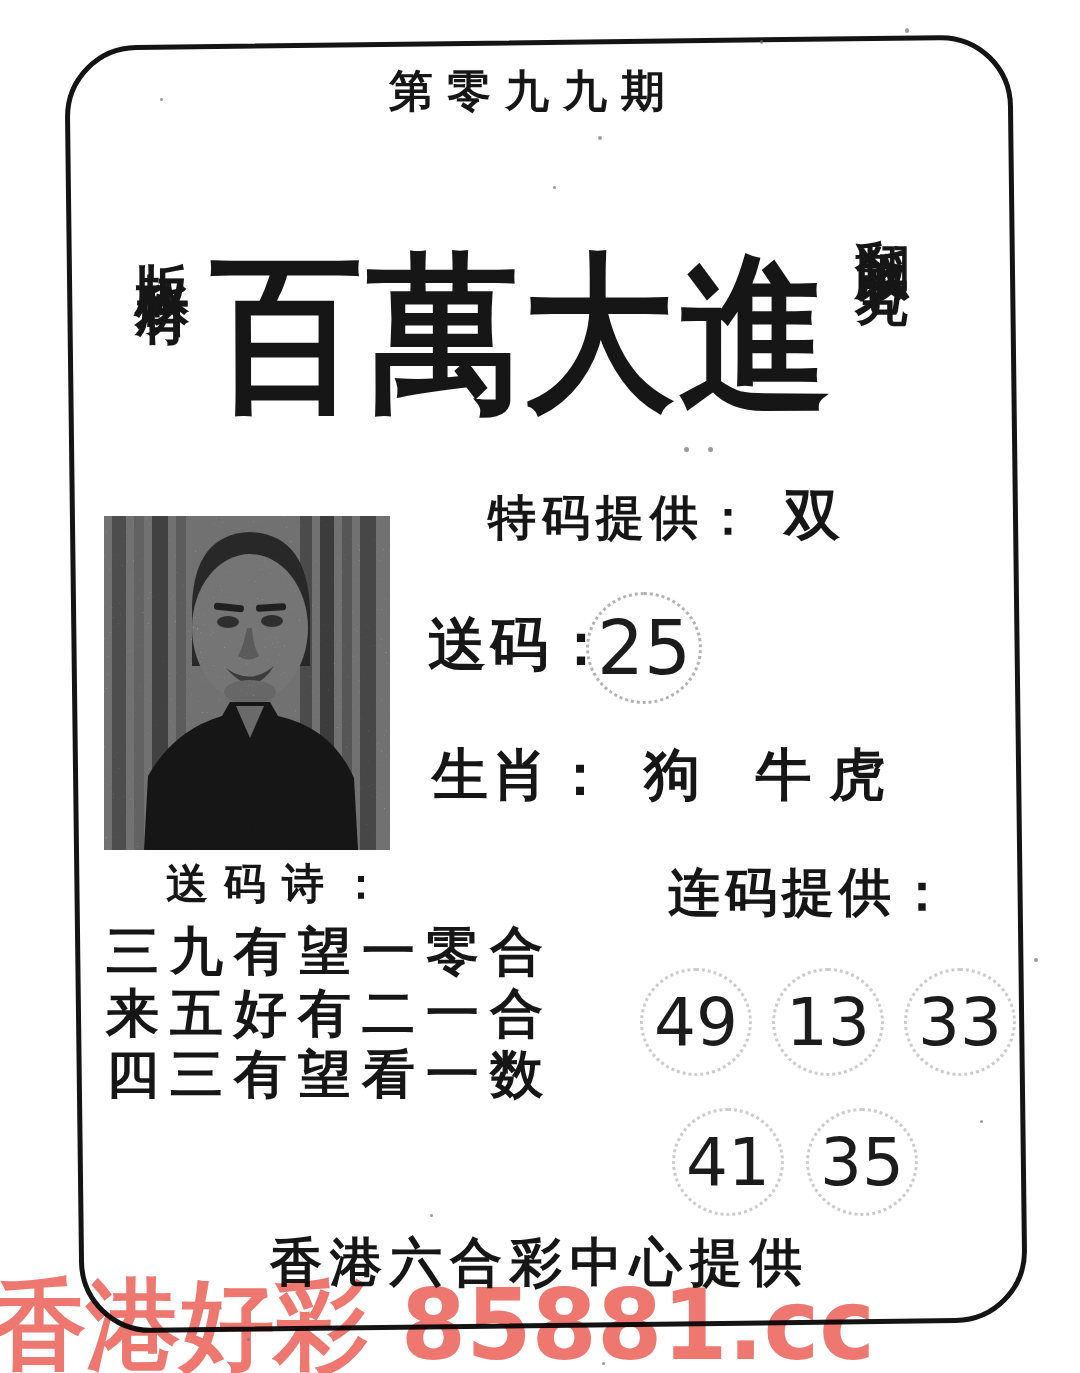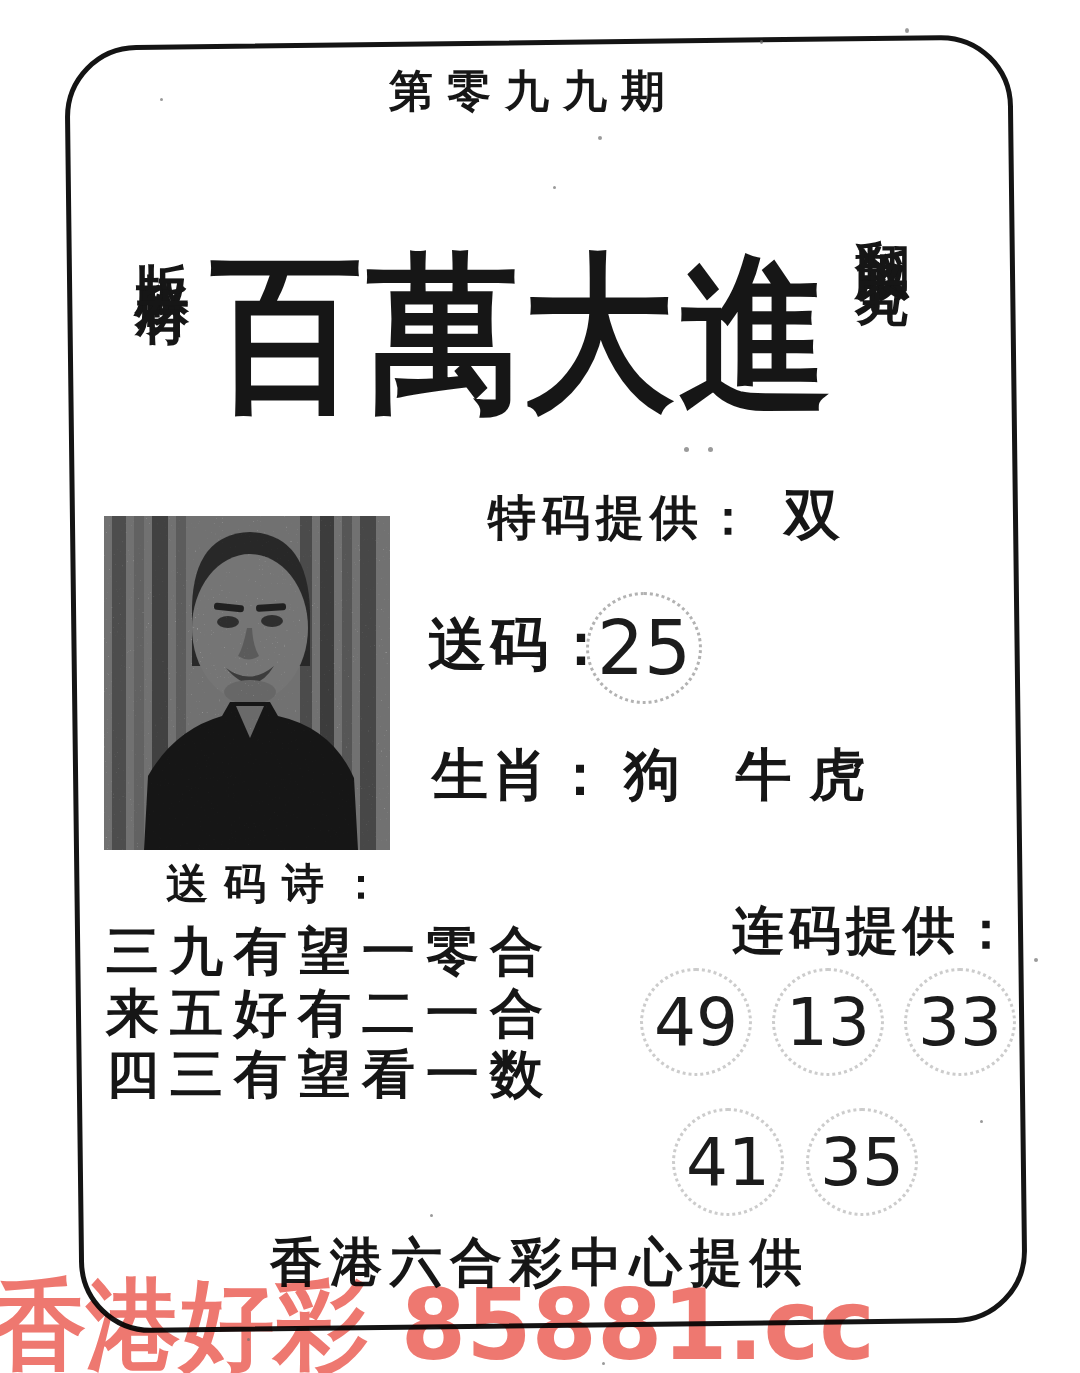"生肖：" .zodiac-line { gap: 12px -> 32px }
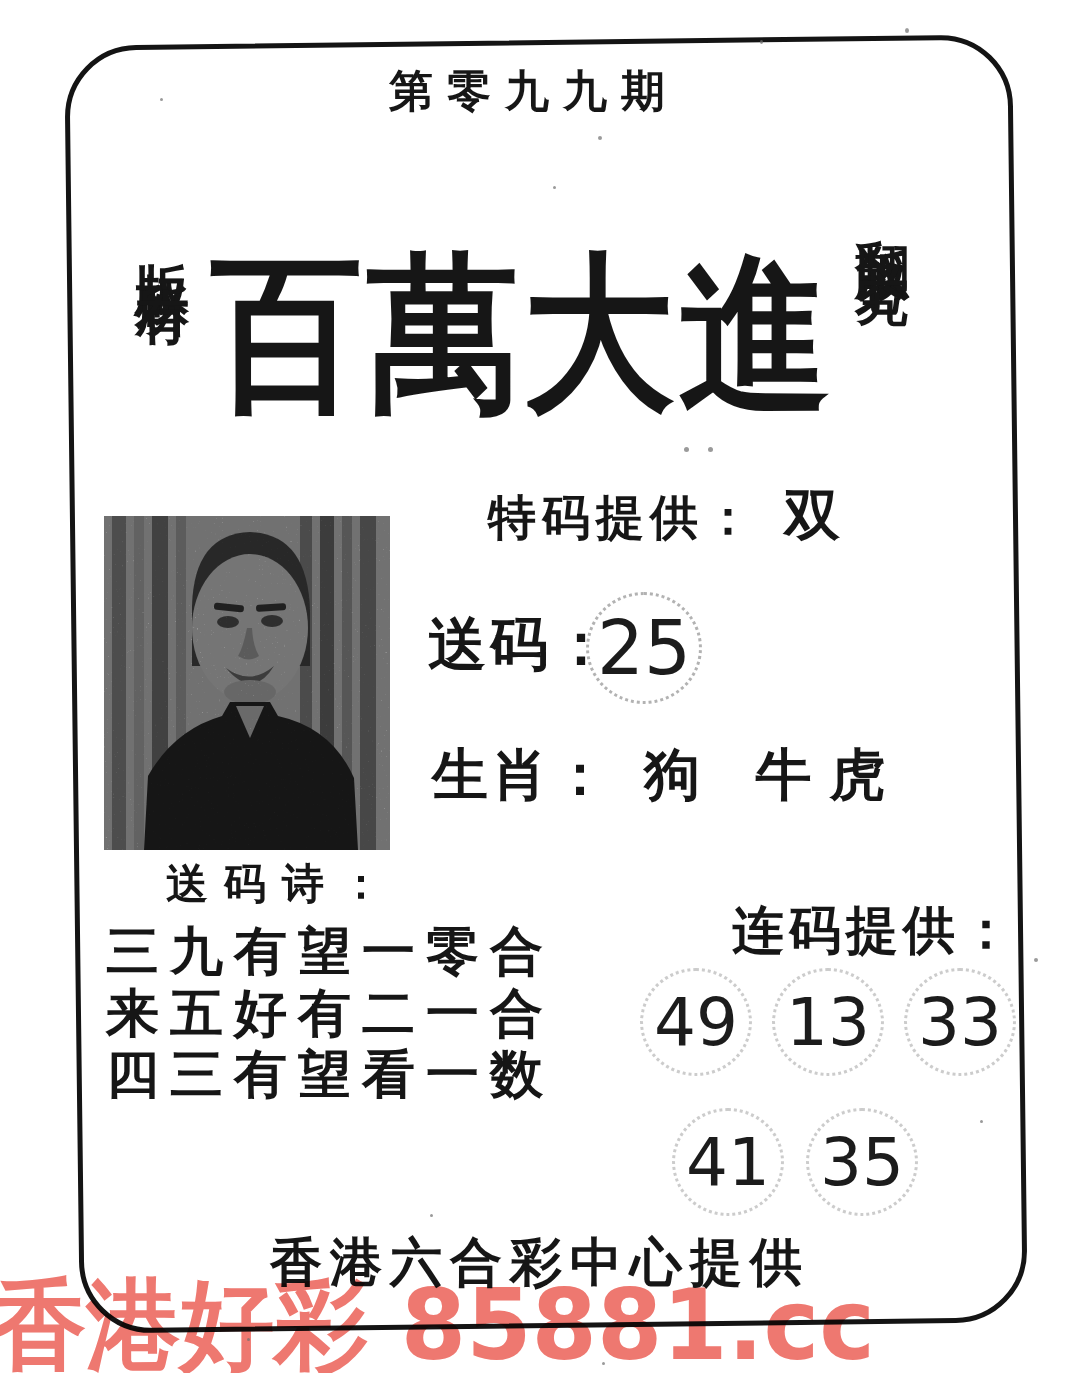"连码提供：" .linked-label { left: 732px -> 668px; margin-top: 38px -> none }
